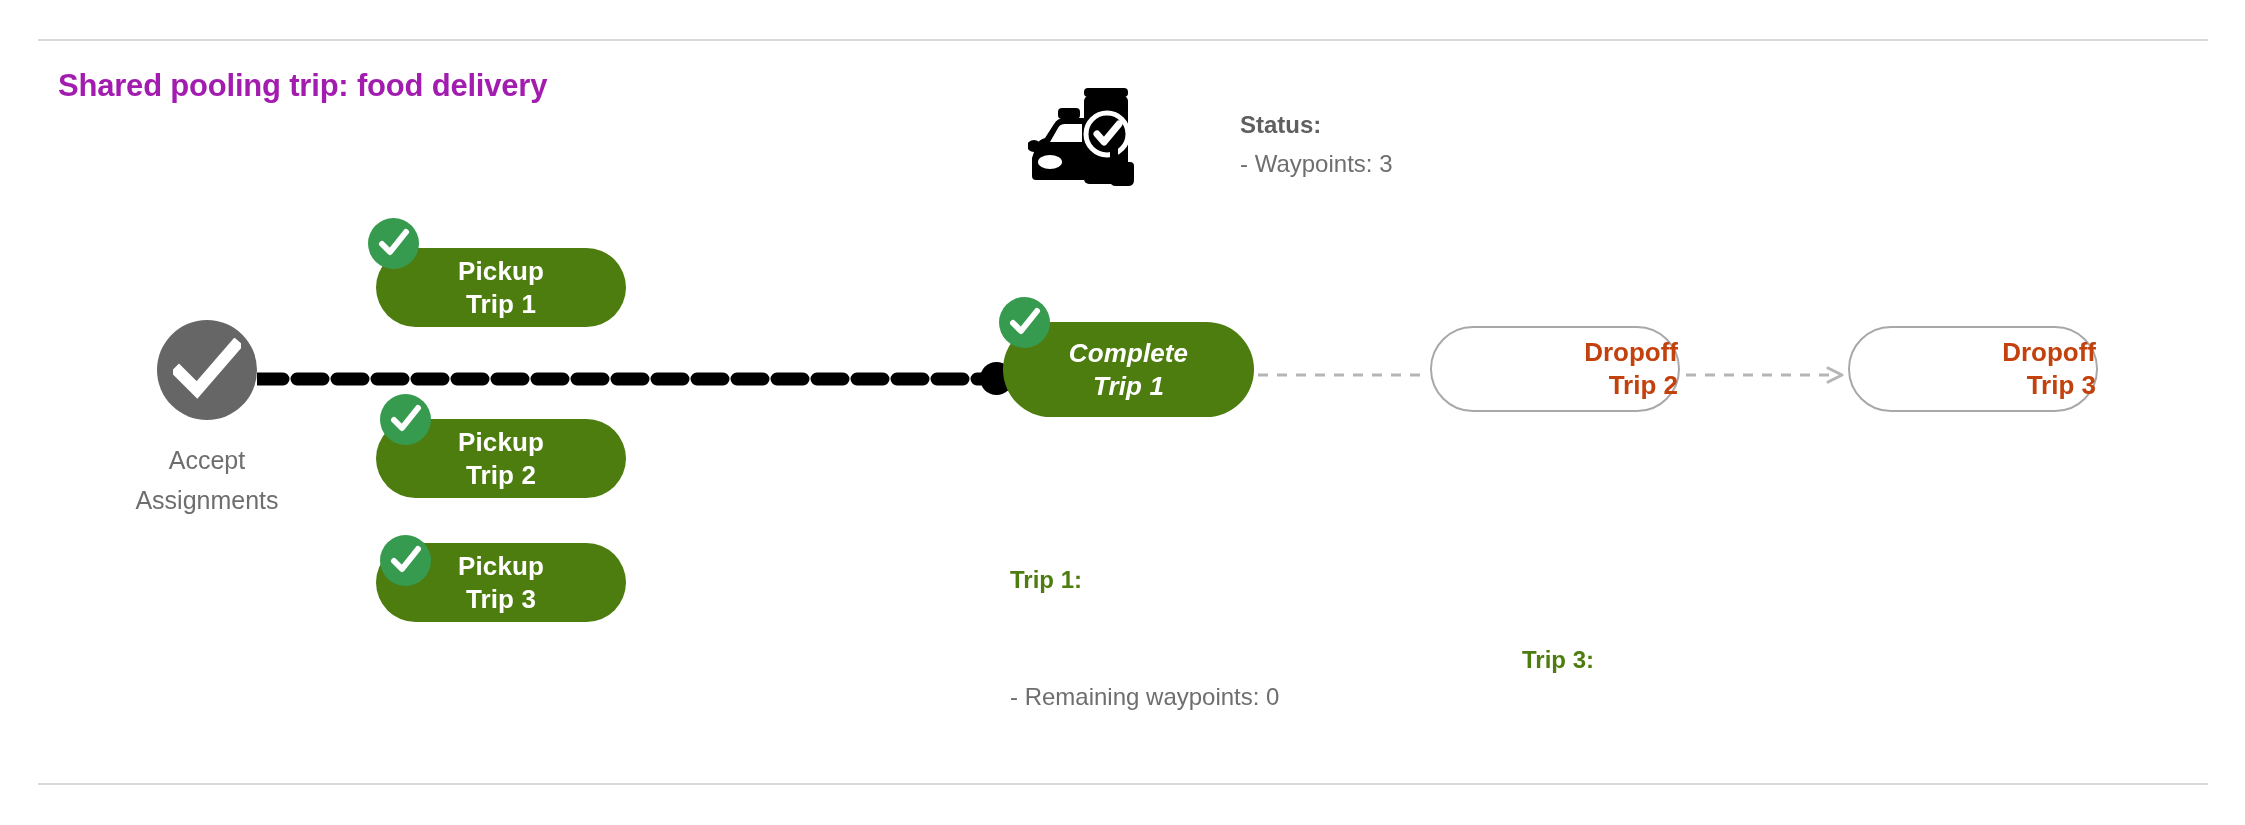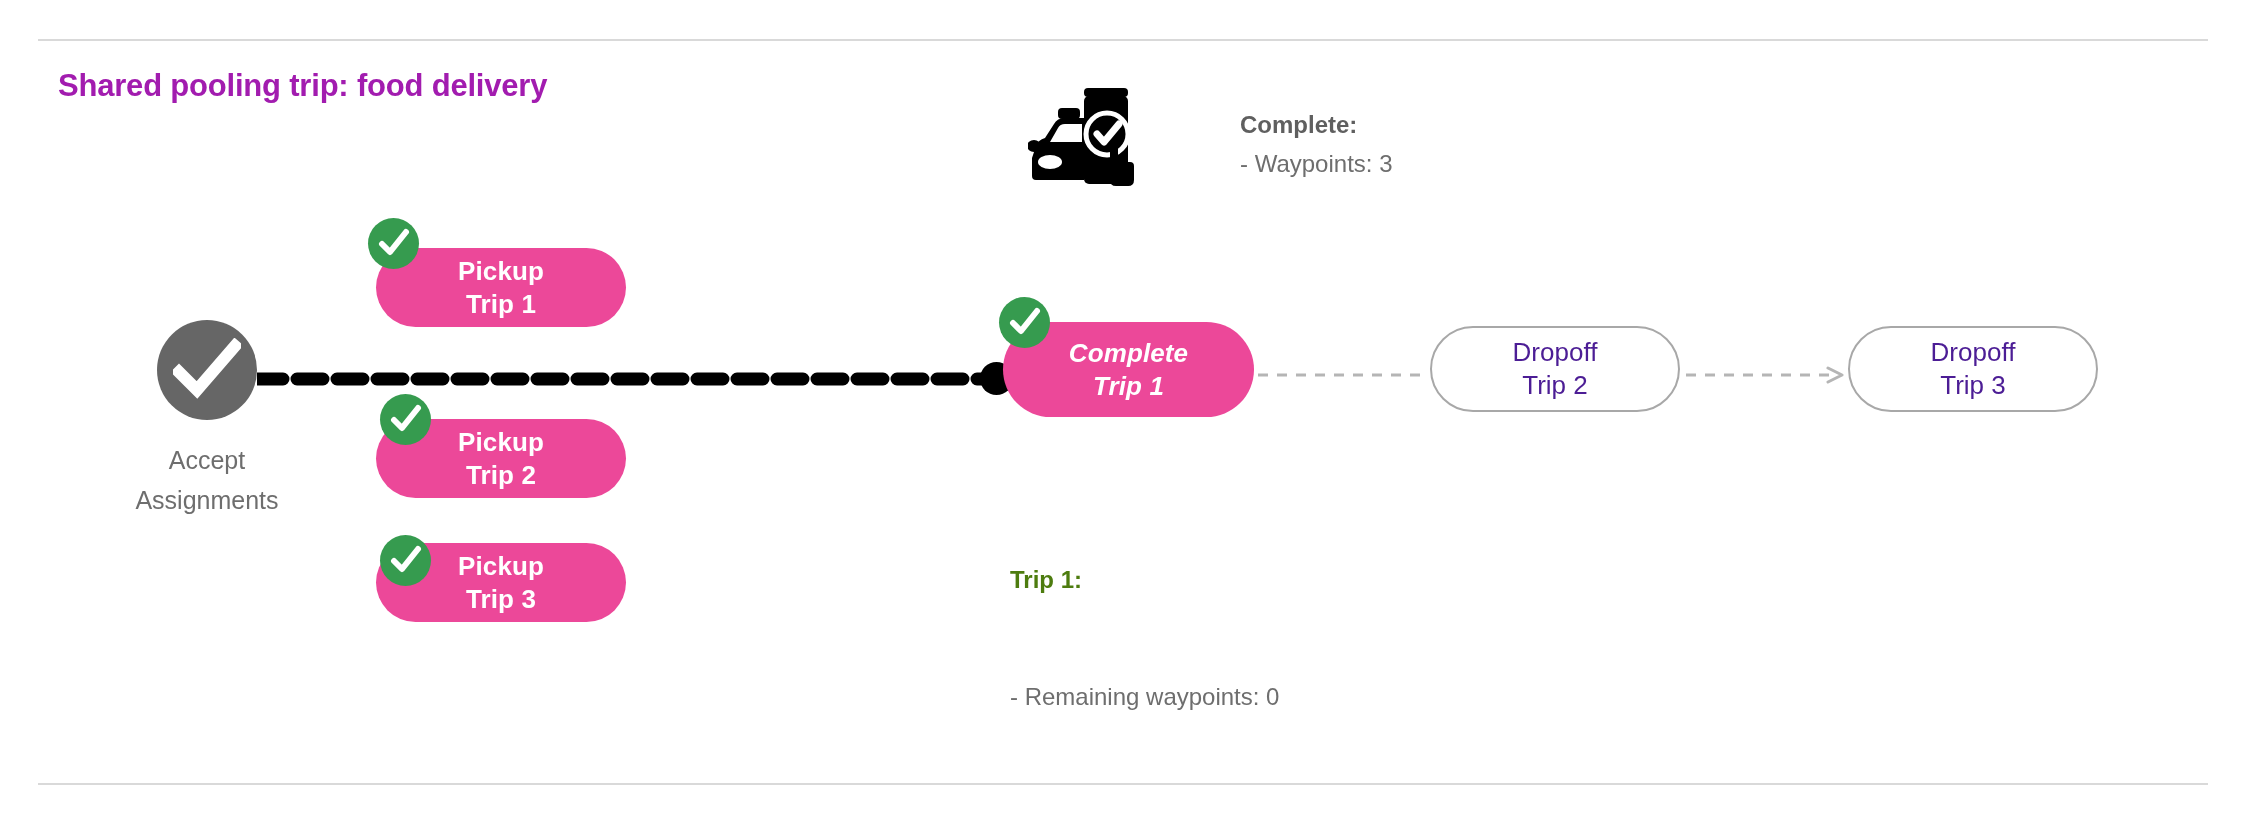"Complete:" div.hd { text: Complete -> Status }
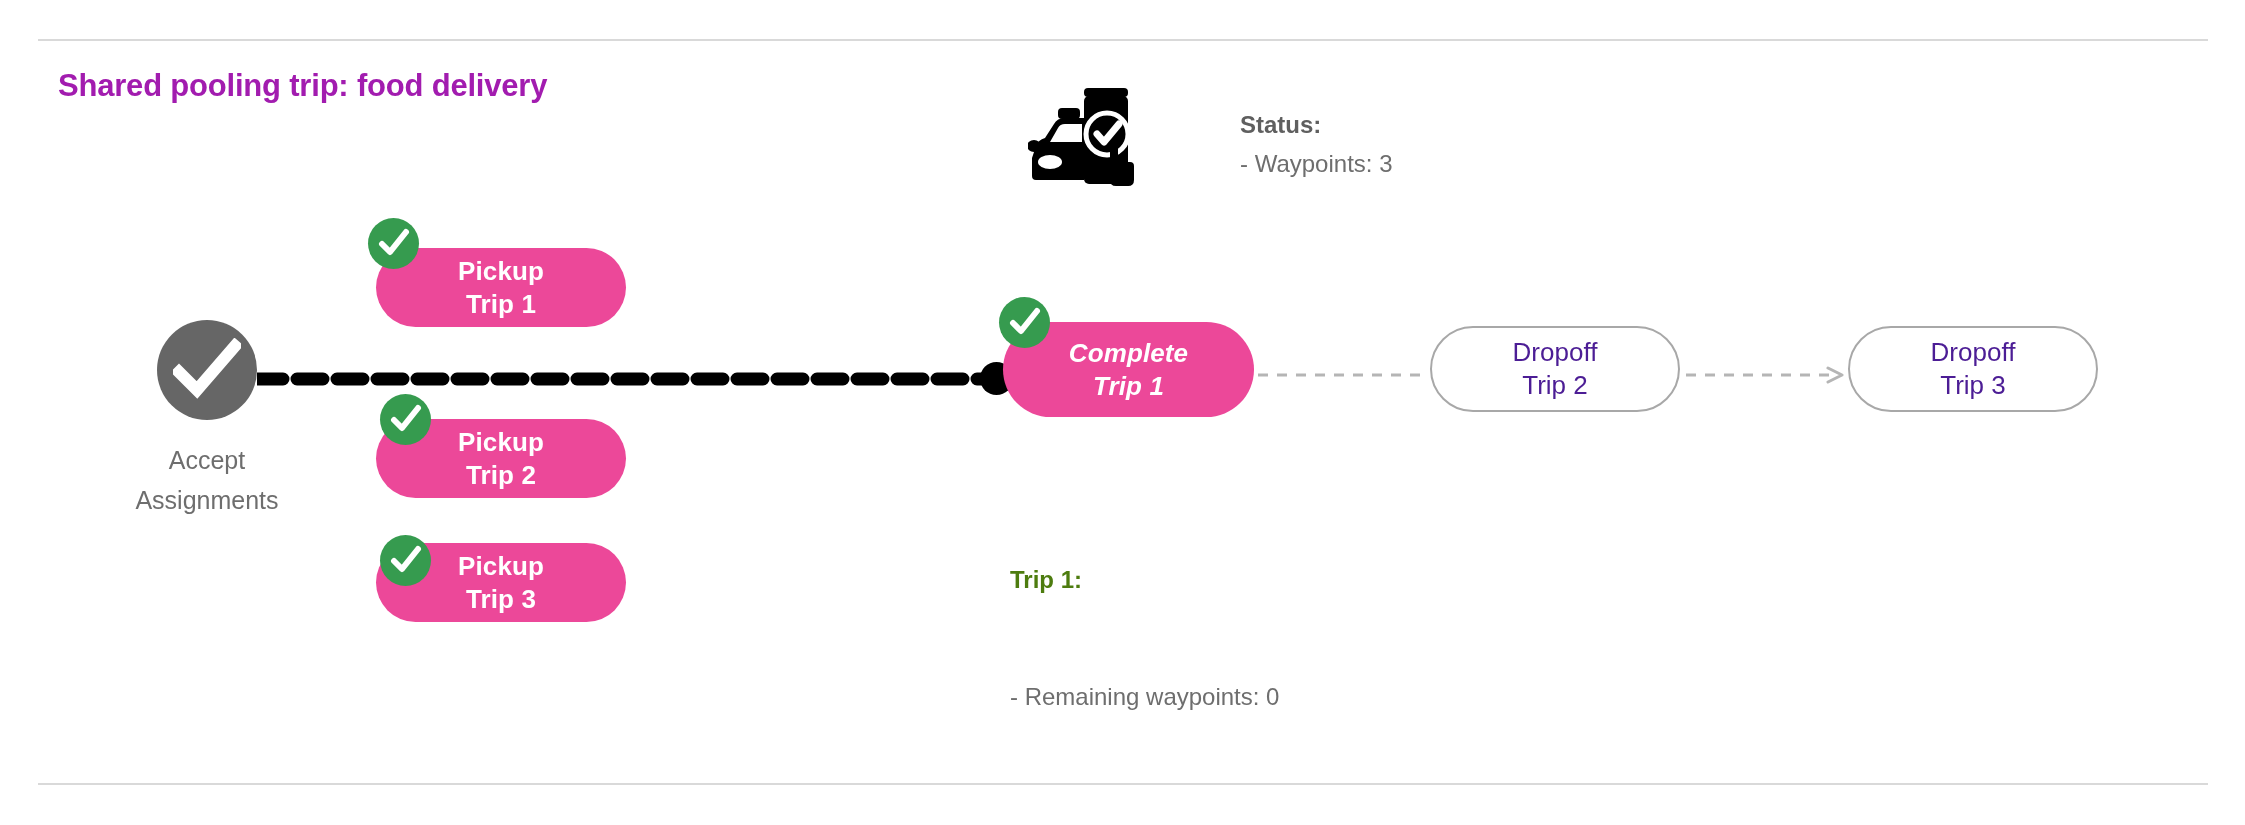"Pickup" .pill.orange { background: #ec4899 -> #4d7c0f }
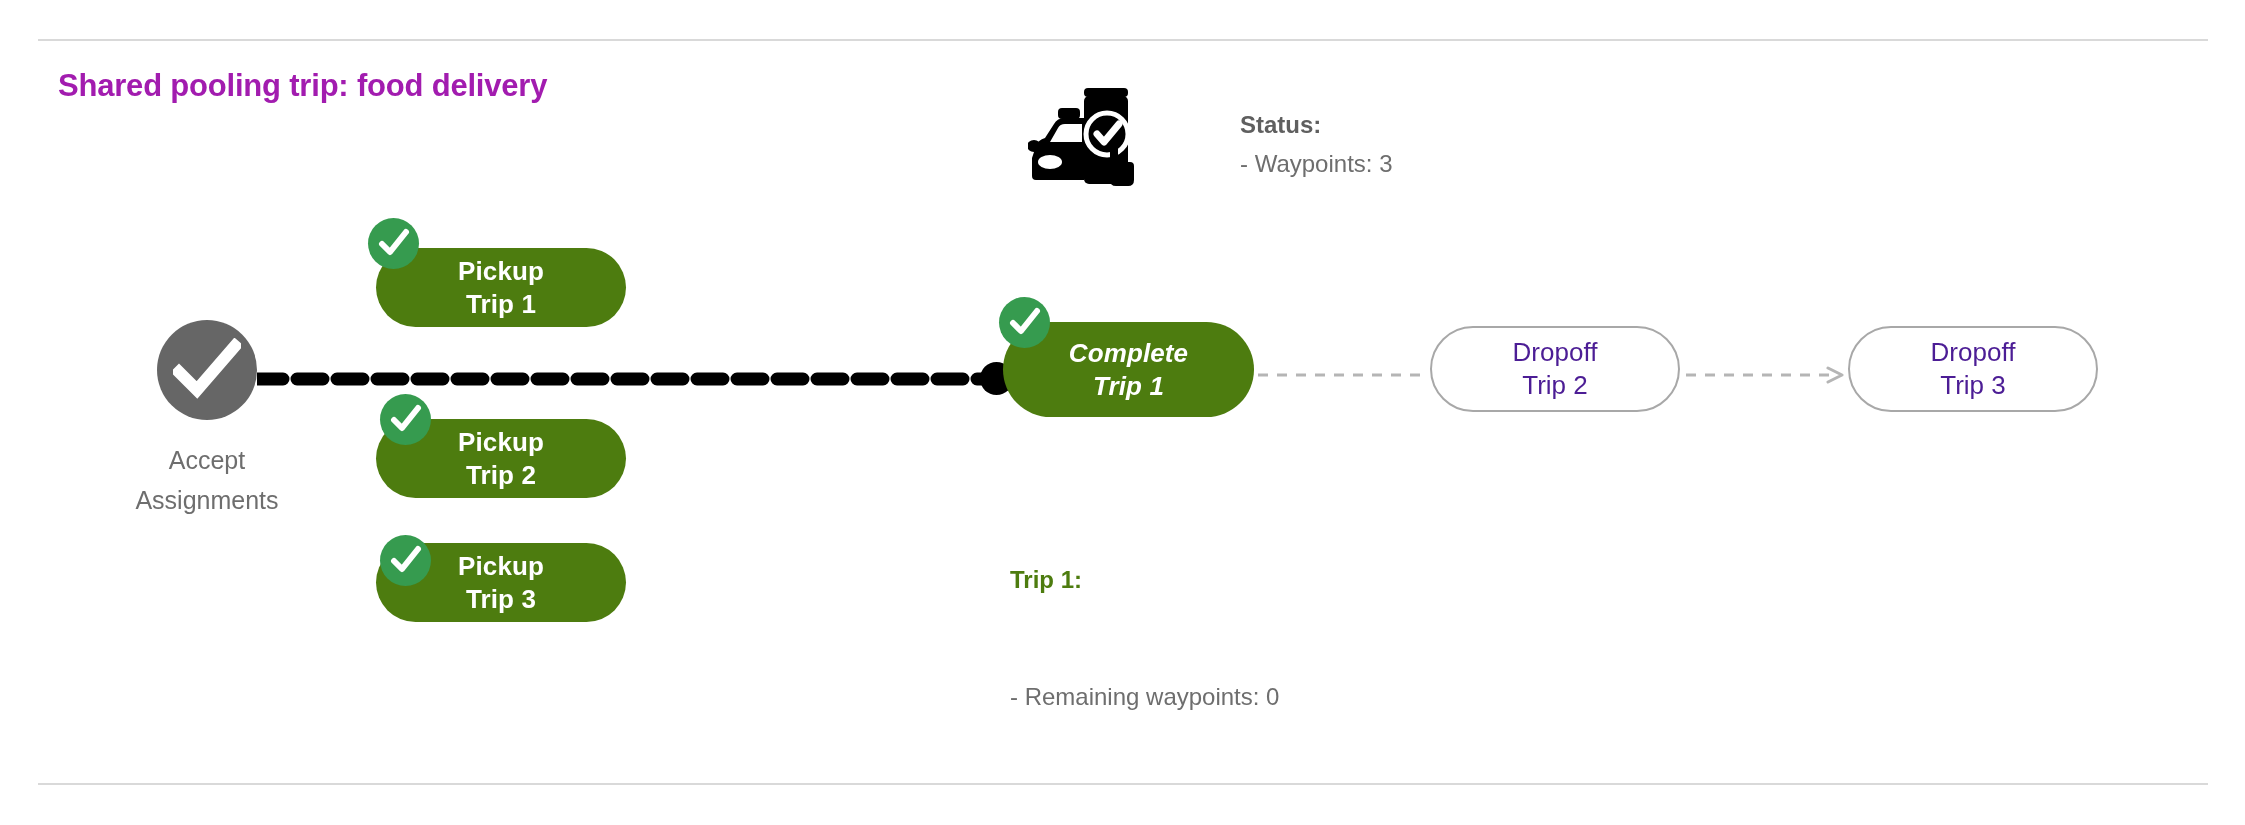"Dropoff" .pill.outline { align-items: none -> flex-end; color: #4c1d95 -> #c2410c; font-weight: normal -> bold }
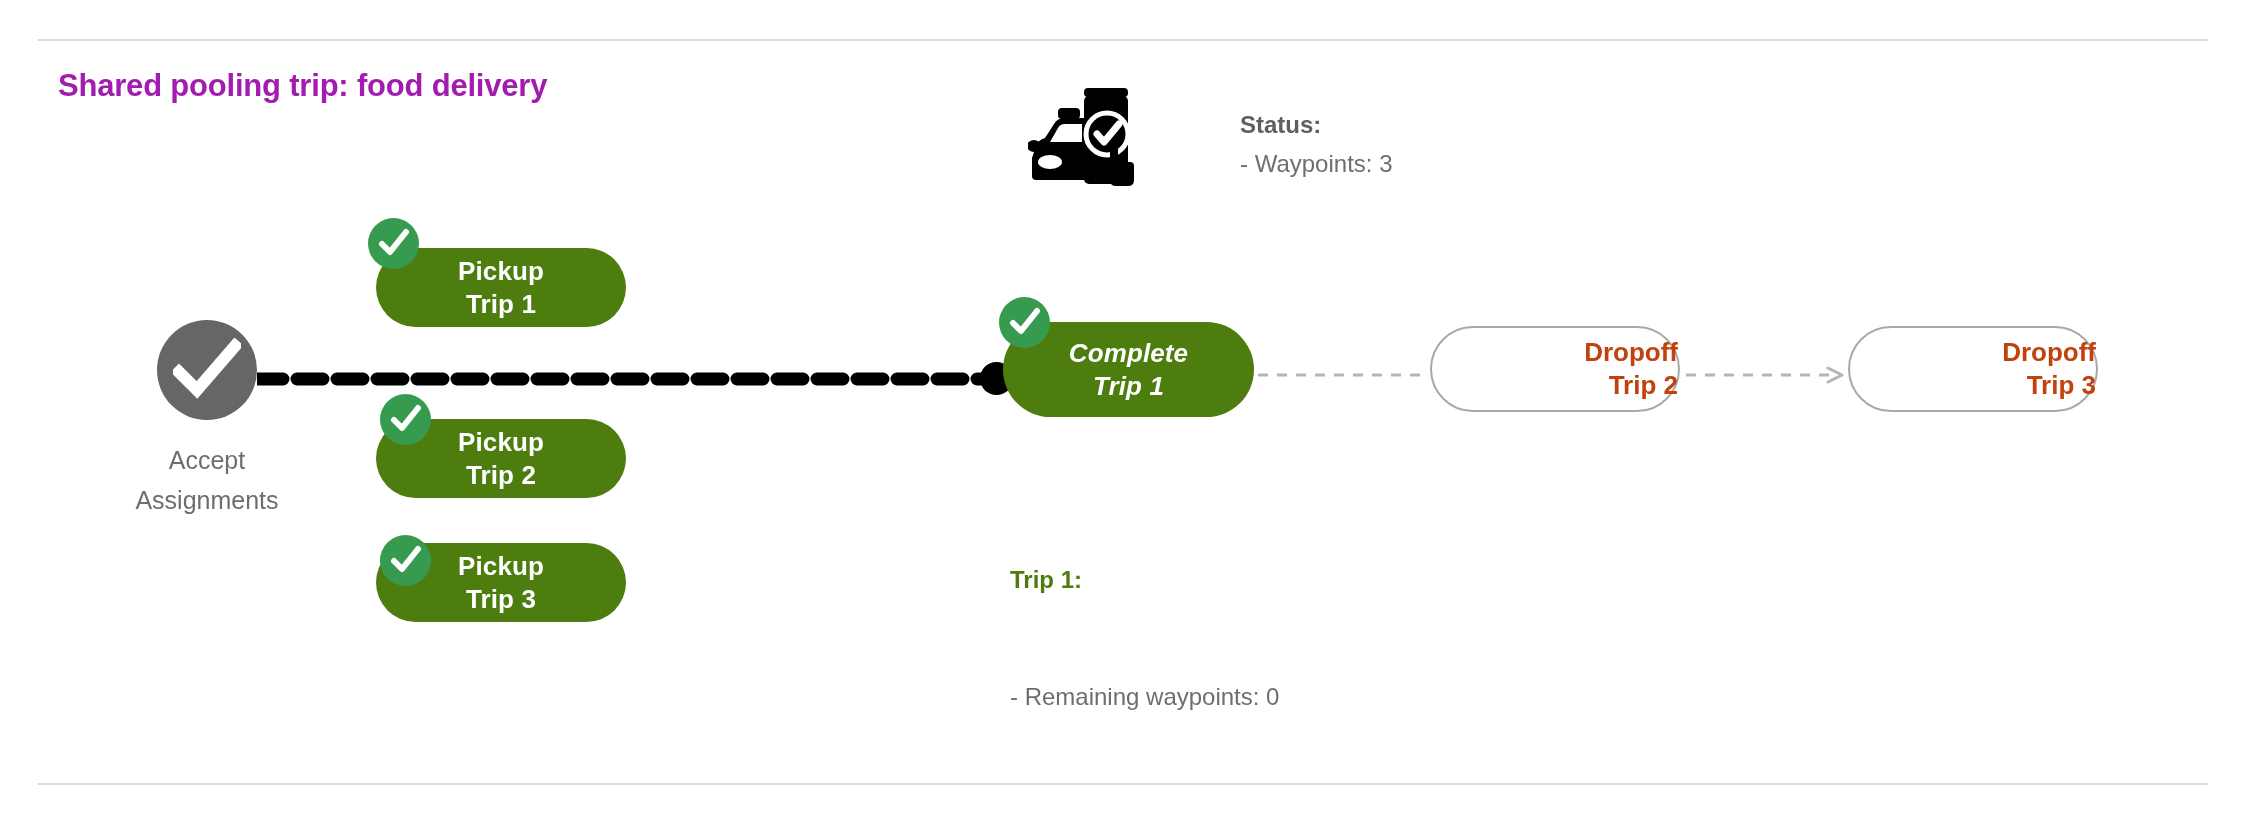"Trip 3:" div.hd { html: none -> <div>Trip 3:</div> }
